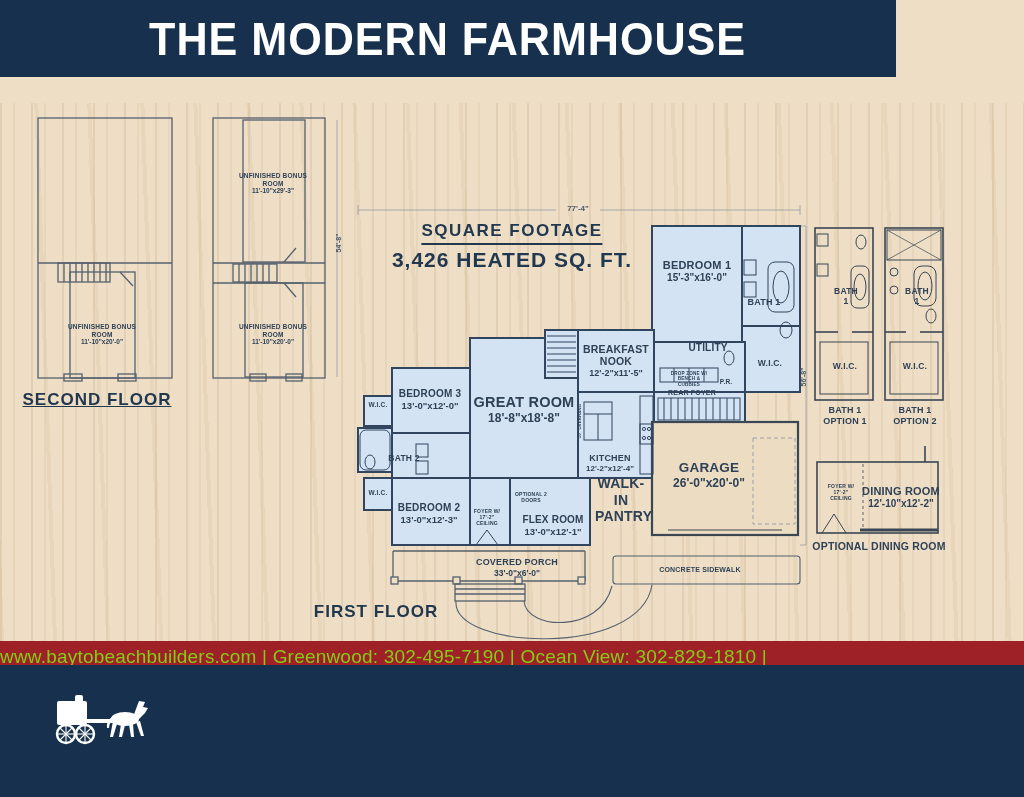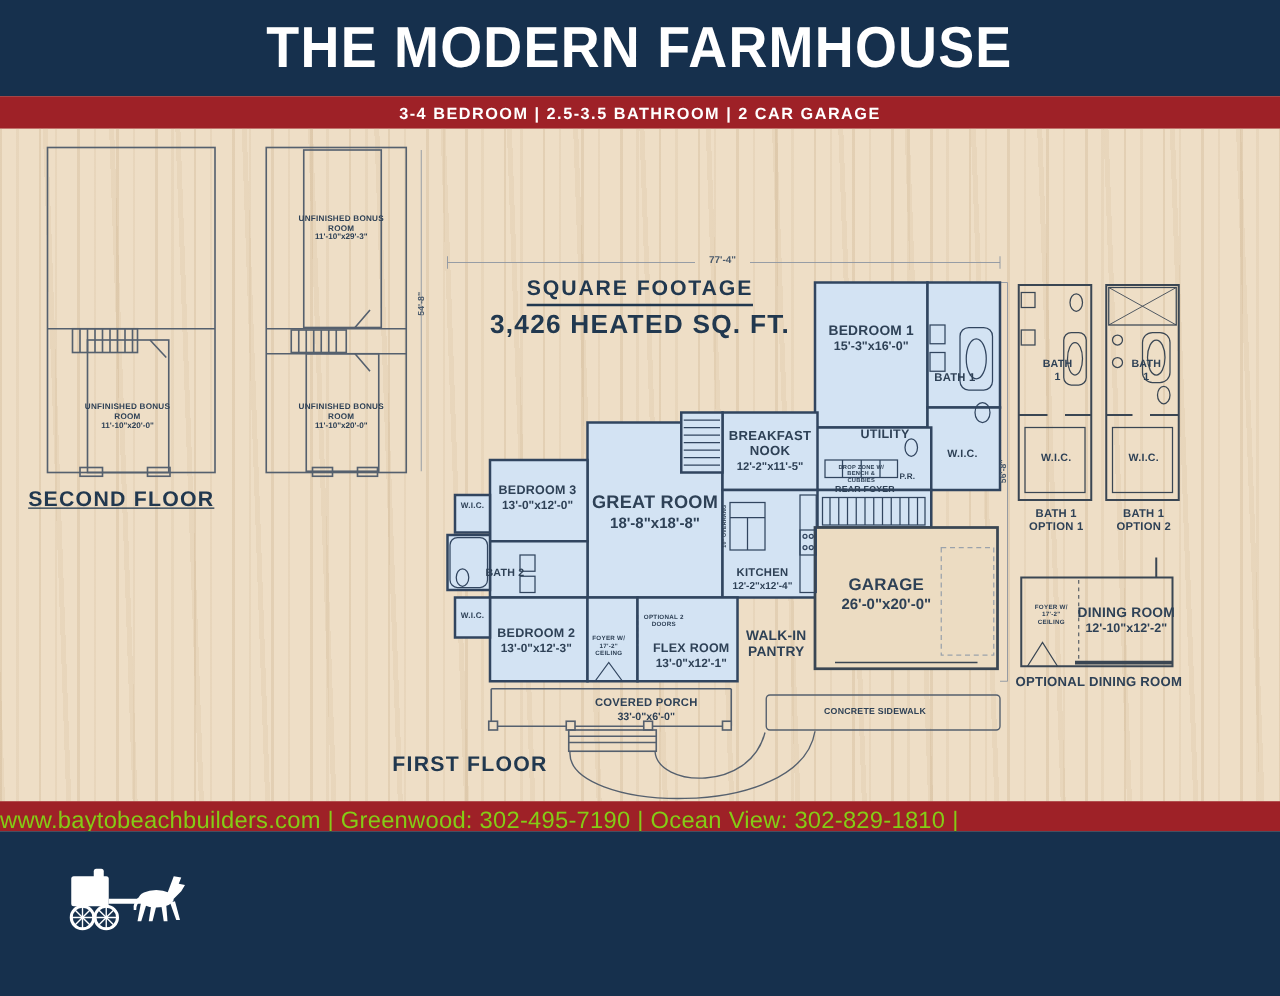"THE MODERN FARMHOUSE" #top-band { width: 1024px -> 896px }
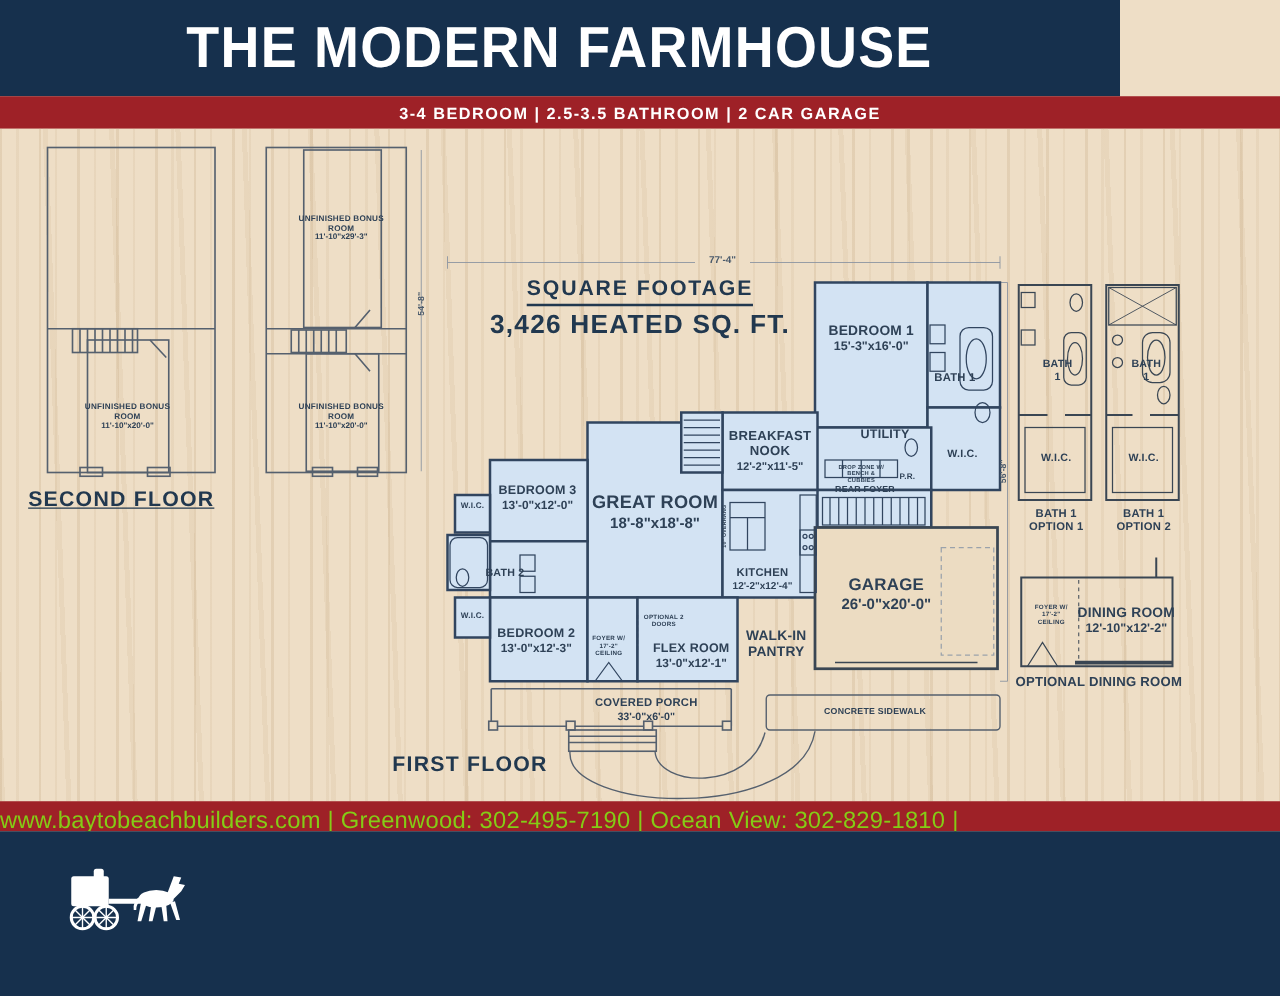"3-4 BEDROOM | 2.5-3.5 BATHROOM" div.abs { html: <div> <div>3-4 BEDROOM | 2.5-3.5 BATHROOM | 2 CAR GARAGE</div> </div> -> none }
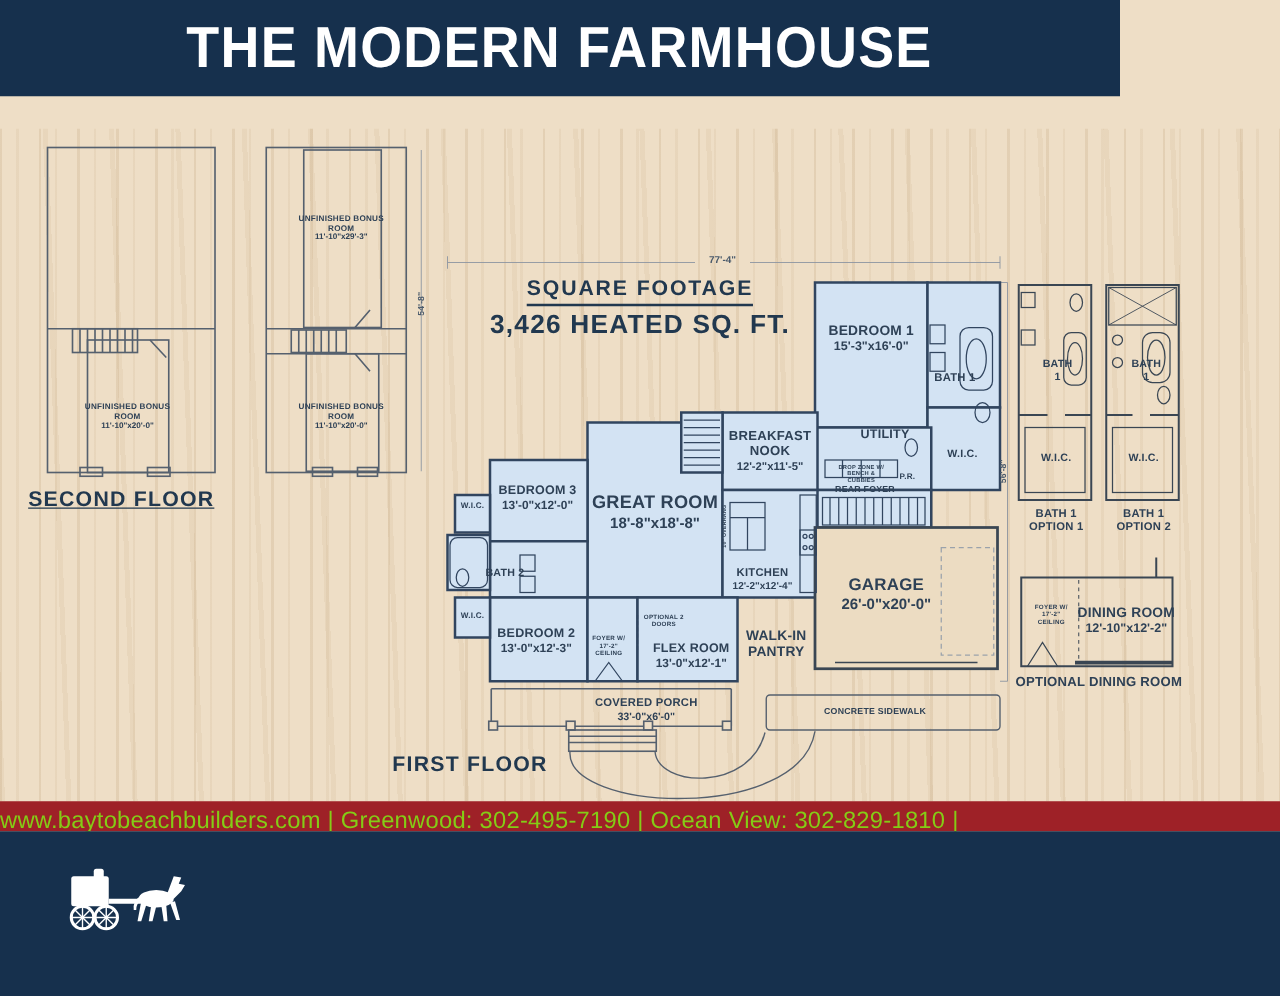"WALK-IN PANTRY" div.lbl { font-size: 11px -> 14px; margin-top: 16px -> none }
